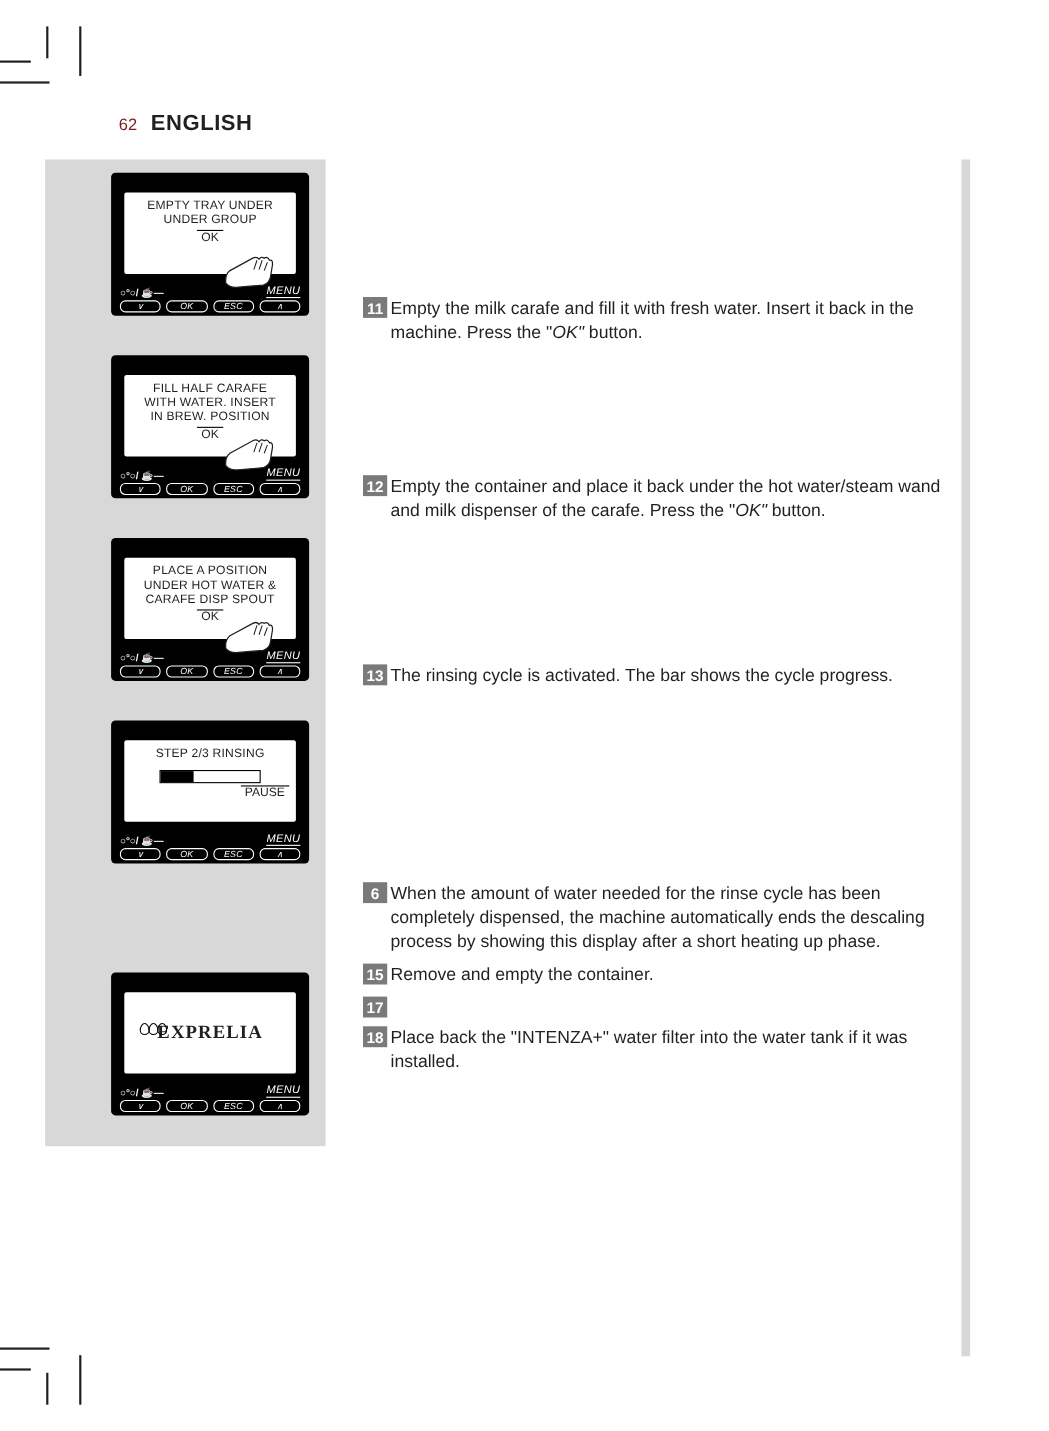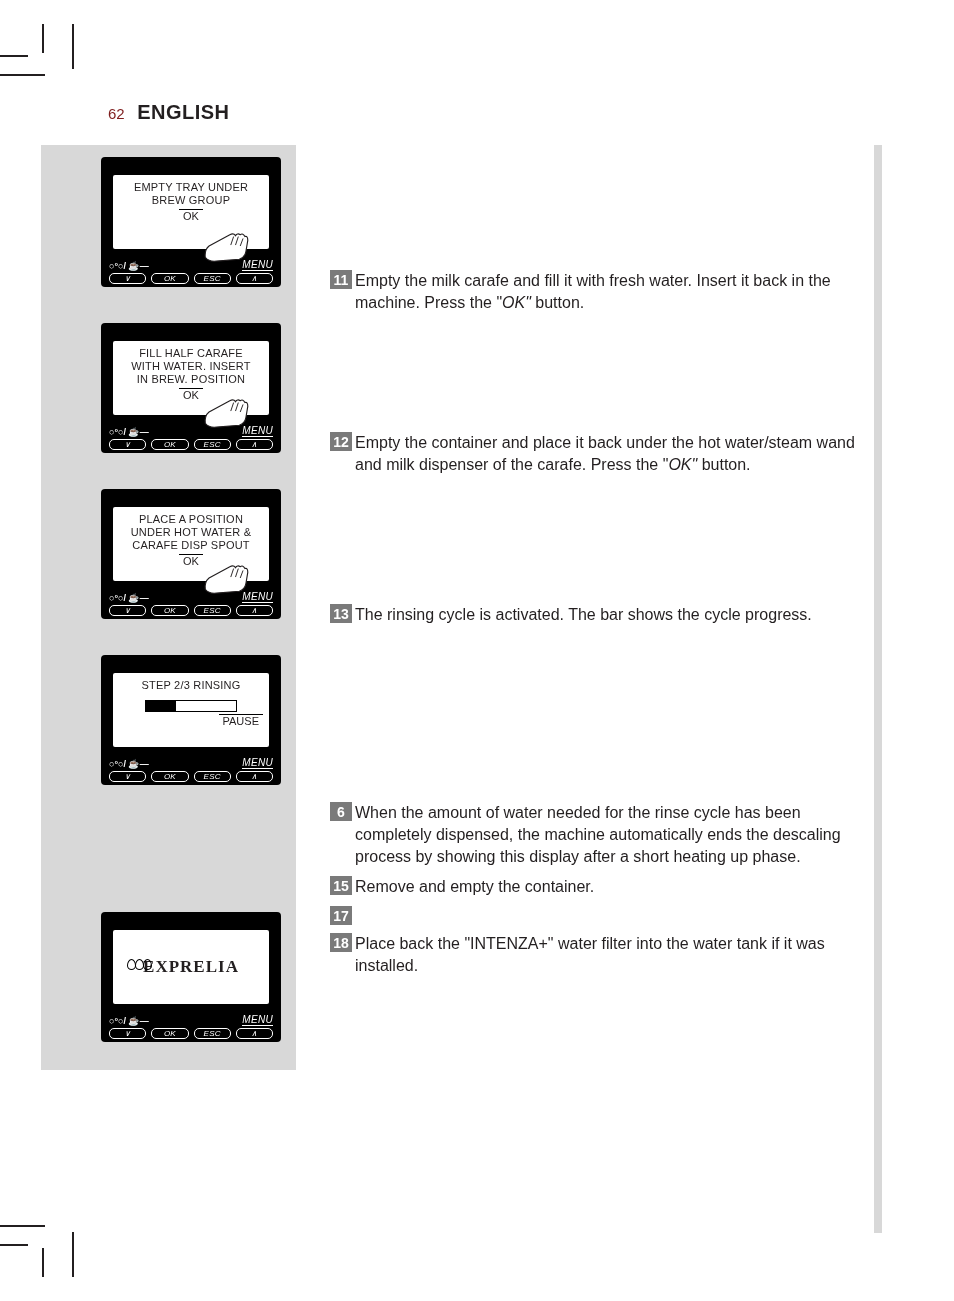"BREW GROUP" div.txt { text: BREW -> UNDER }
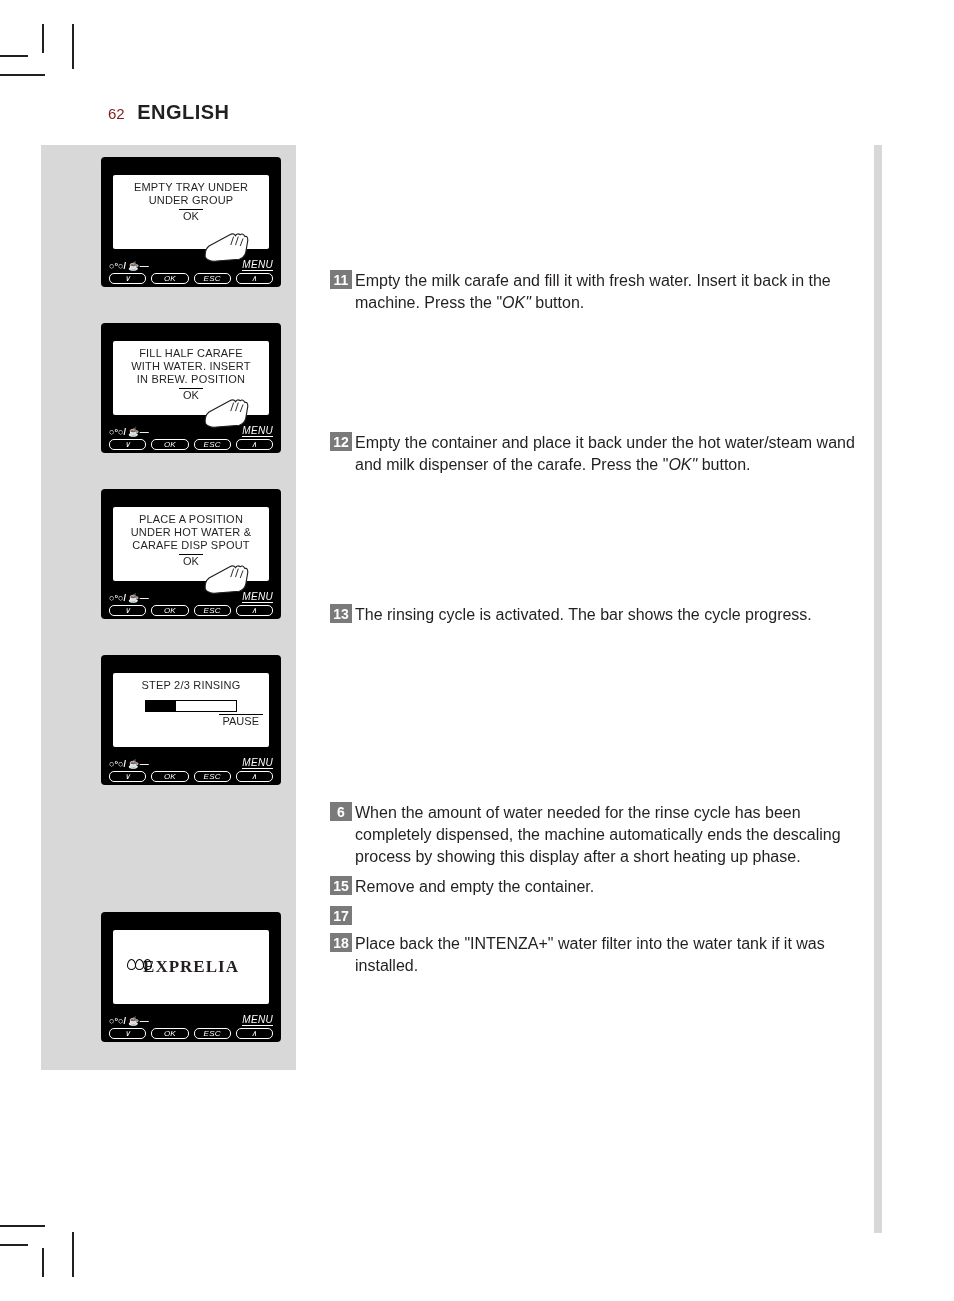"EXPRELIA" div.screen-slot { margin-top: 84px -> 56px }
